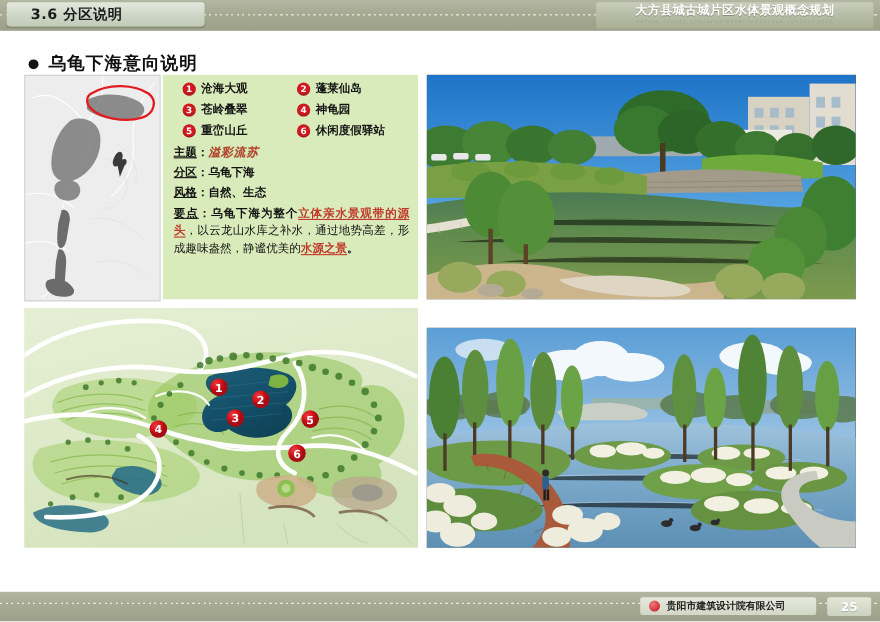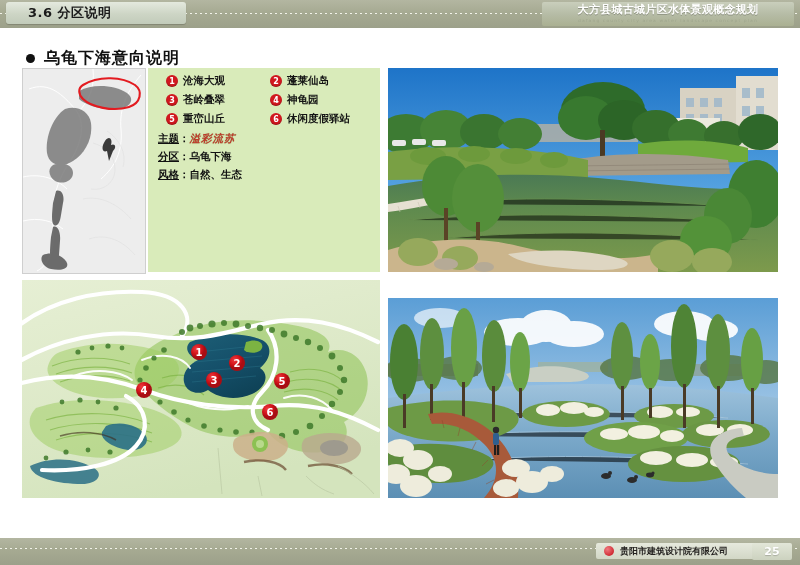"要点：乌龟下海为整个立体亲水景观带的源头，以云龙山水库之补水，通过地势高差，形成" div.kv-block { html: none -> <div> <span>要点</span><span>：</span><span>乌龟下海为整个</span><span>立体亲水景观带的源头</span><span>，以云龙山水库之补水，通过地势高差，形成趣味盎然，静谧优美的</span><span>水源之景</span><span>。</span> </div> }
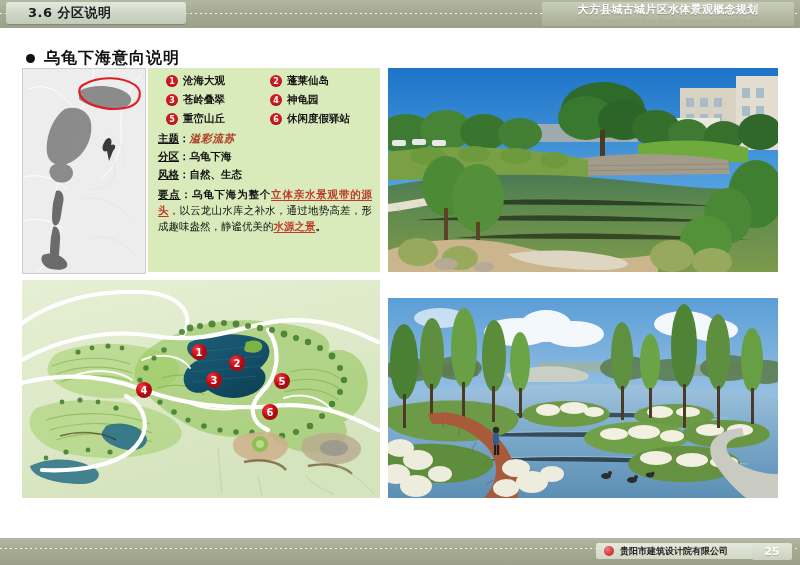"贵阳市建筑设计院有限公司" .footer-company { right: 44px -> 58px }
